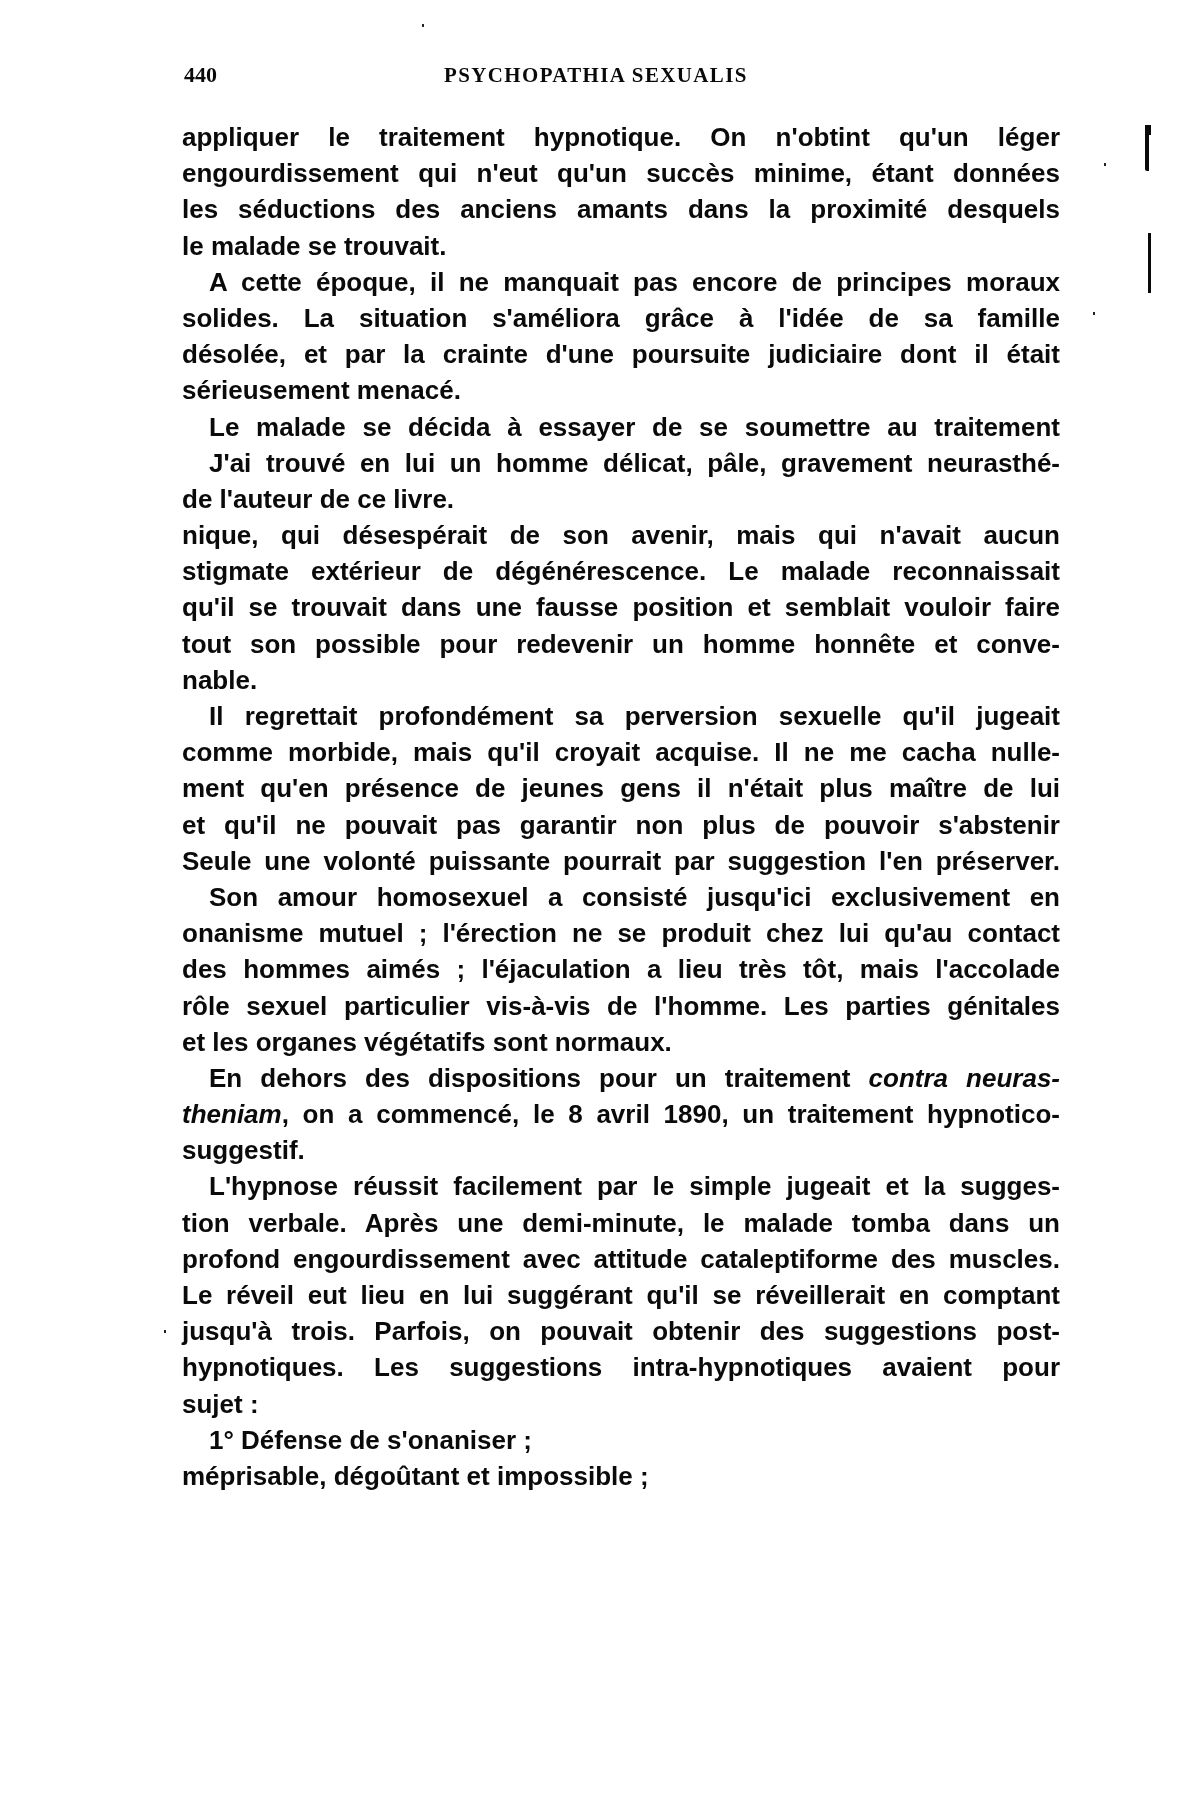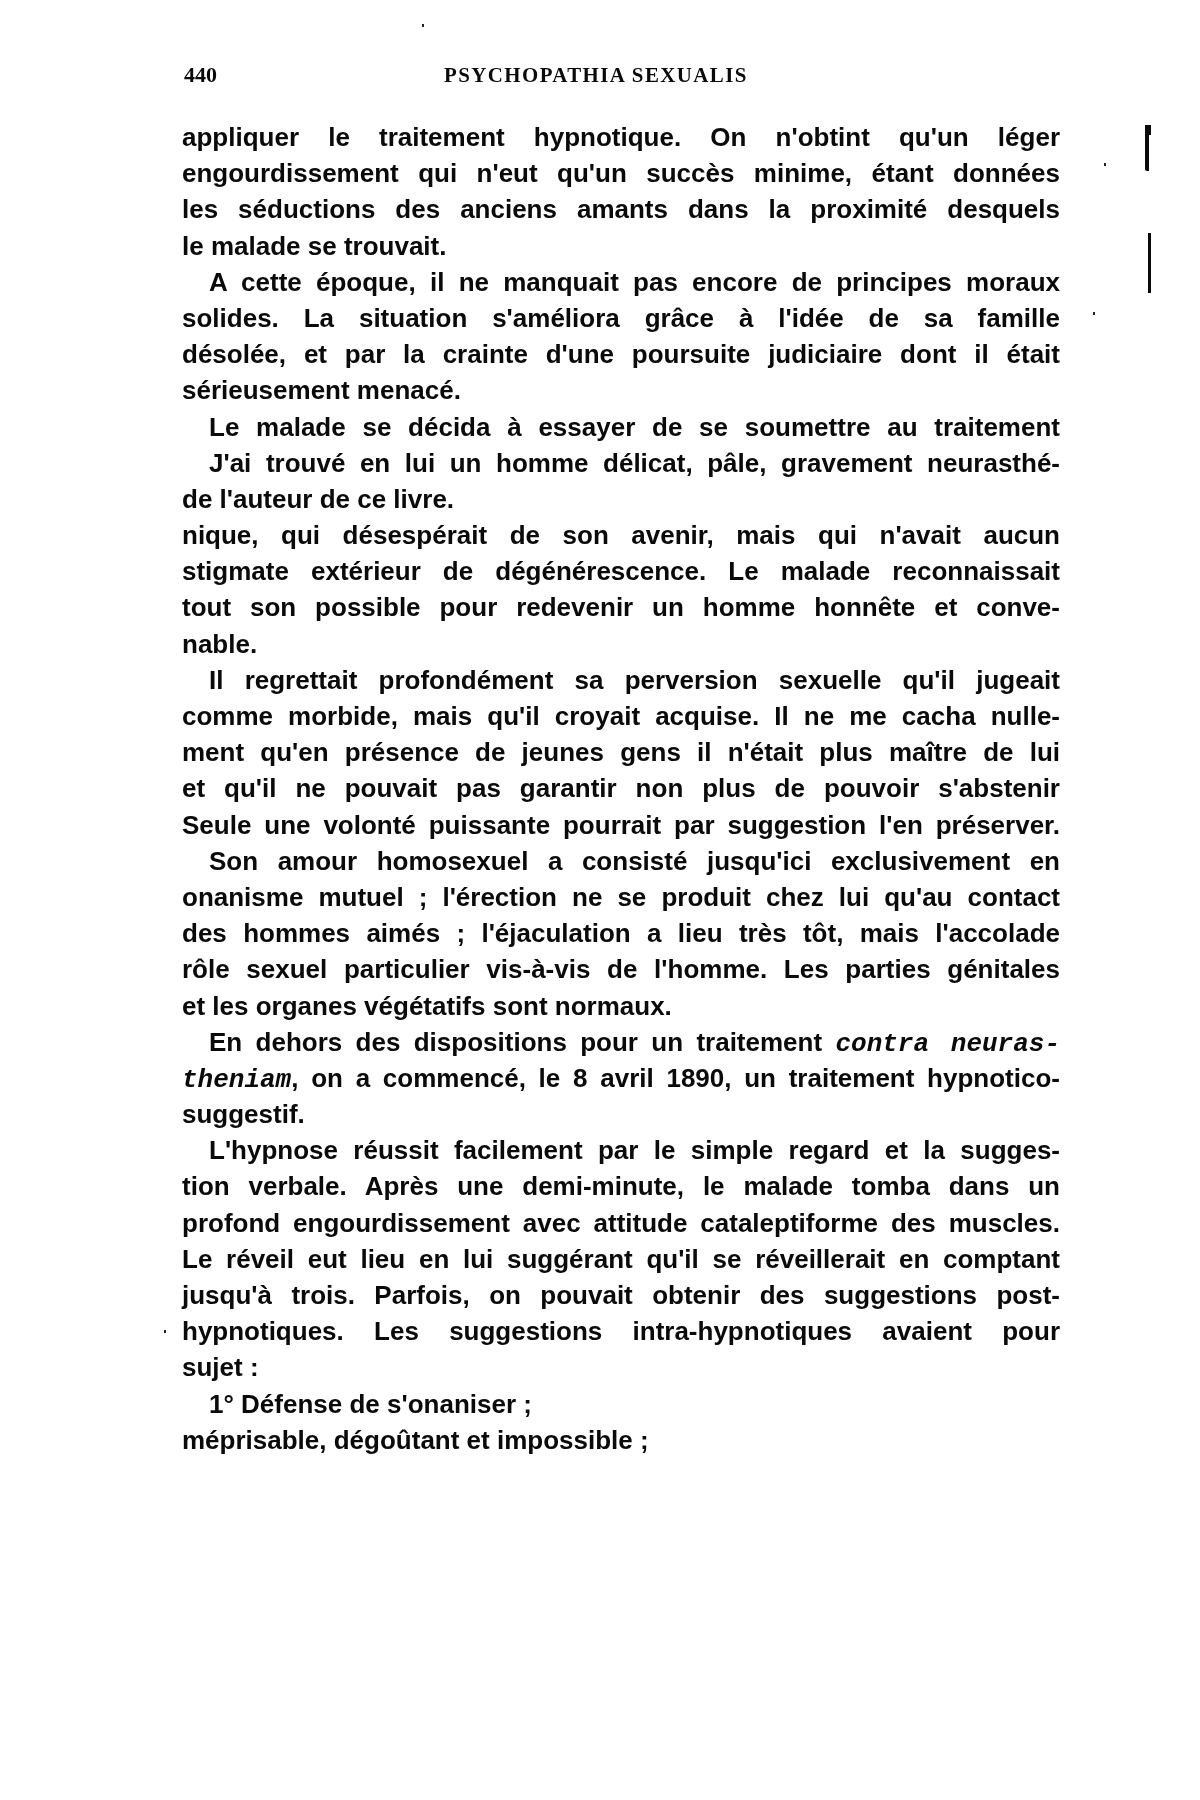"qu'il se trouvait dans une" div.line { html: none -> <div><span>qu'il se trouvait dans une fausse position et semblait vouloir faire</span></div> }
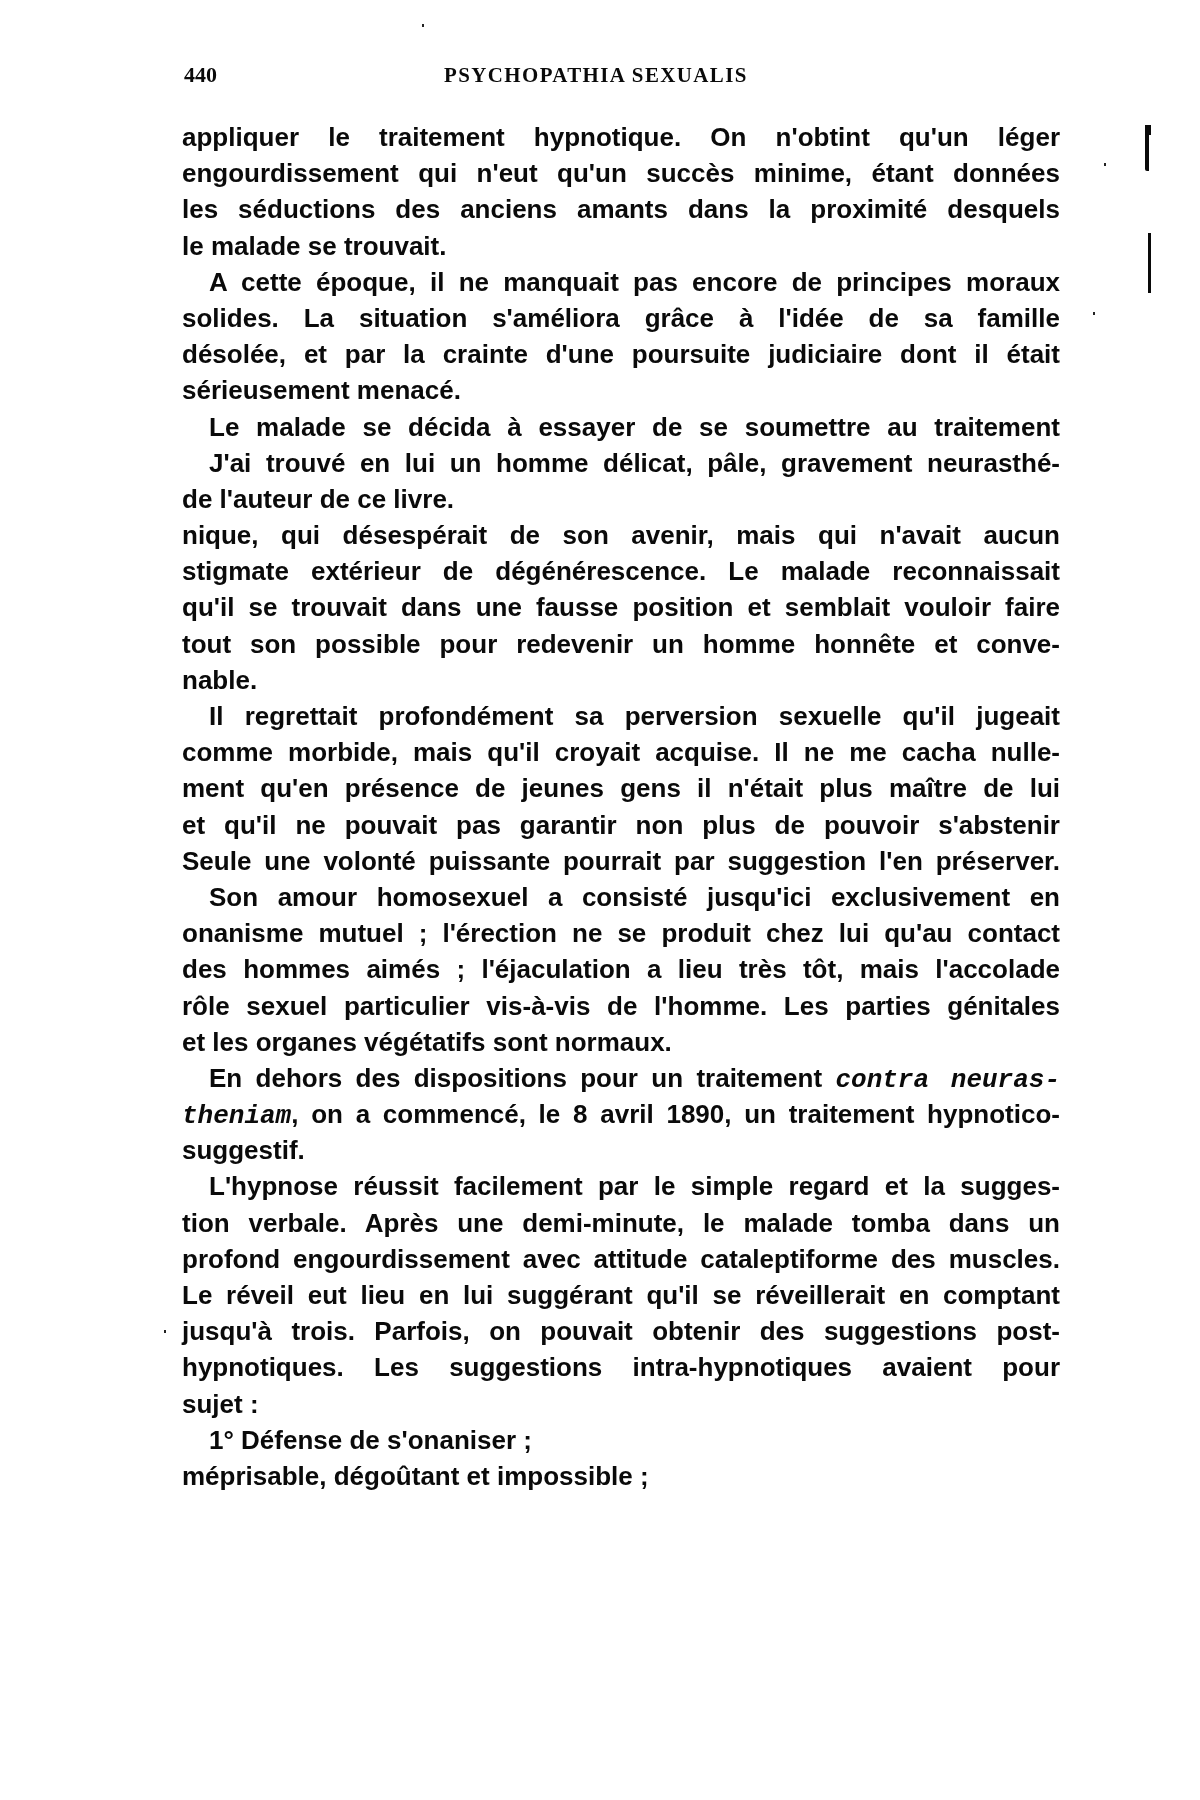"contra neuras-" .line .it { font-family: Liberation Mono, monospace -> Liberation Sans, sans-serif }
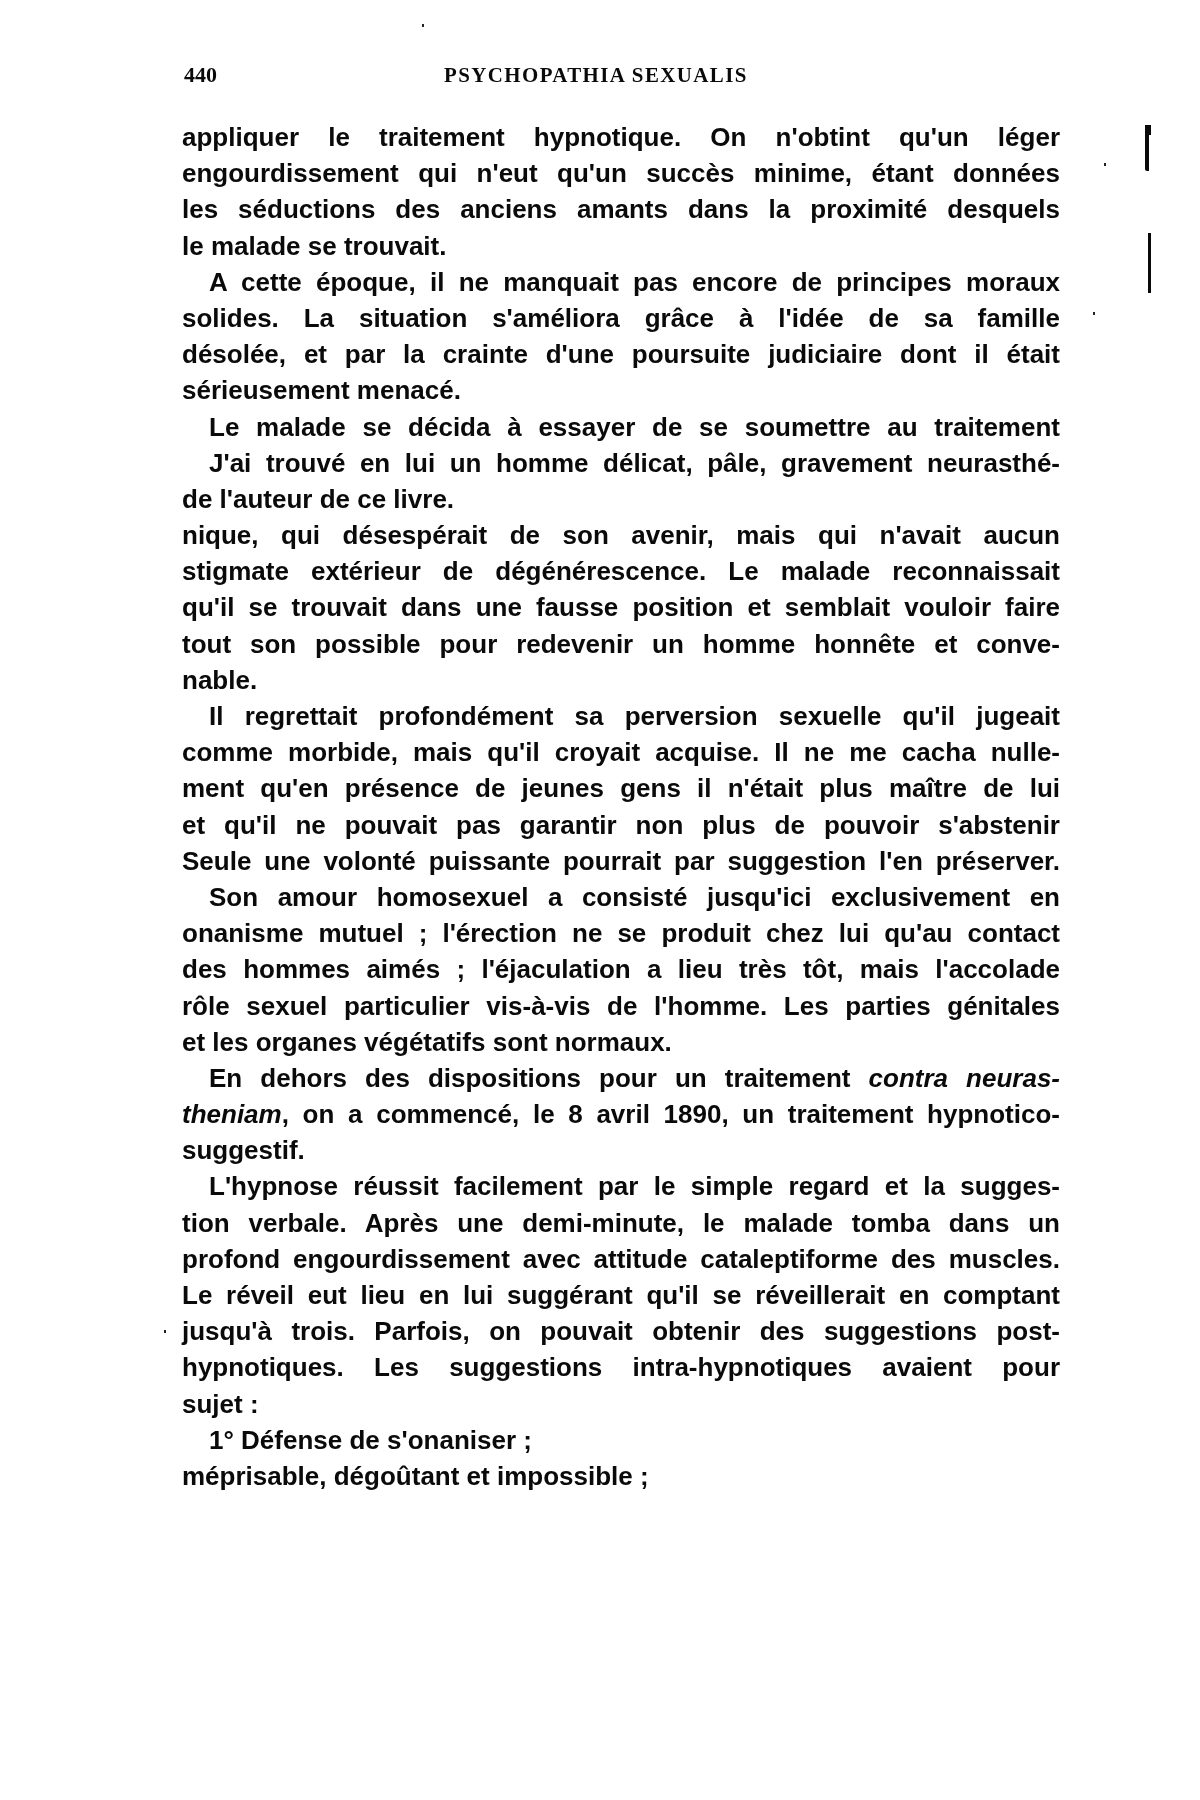"L'hypnose réussit facilement par le" span { text: regard -> jugeait }
